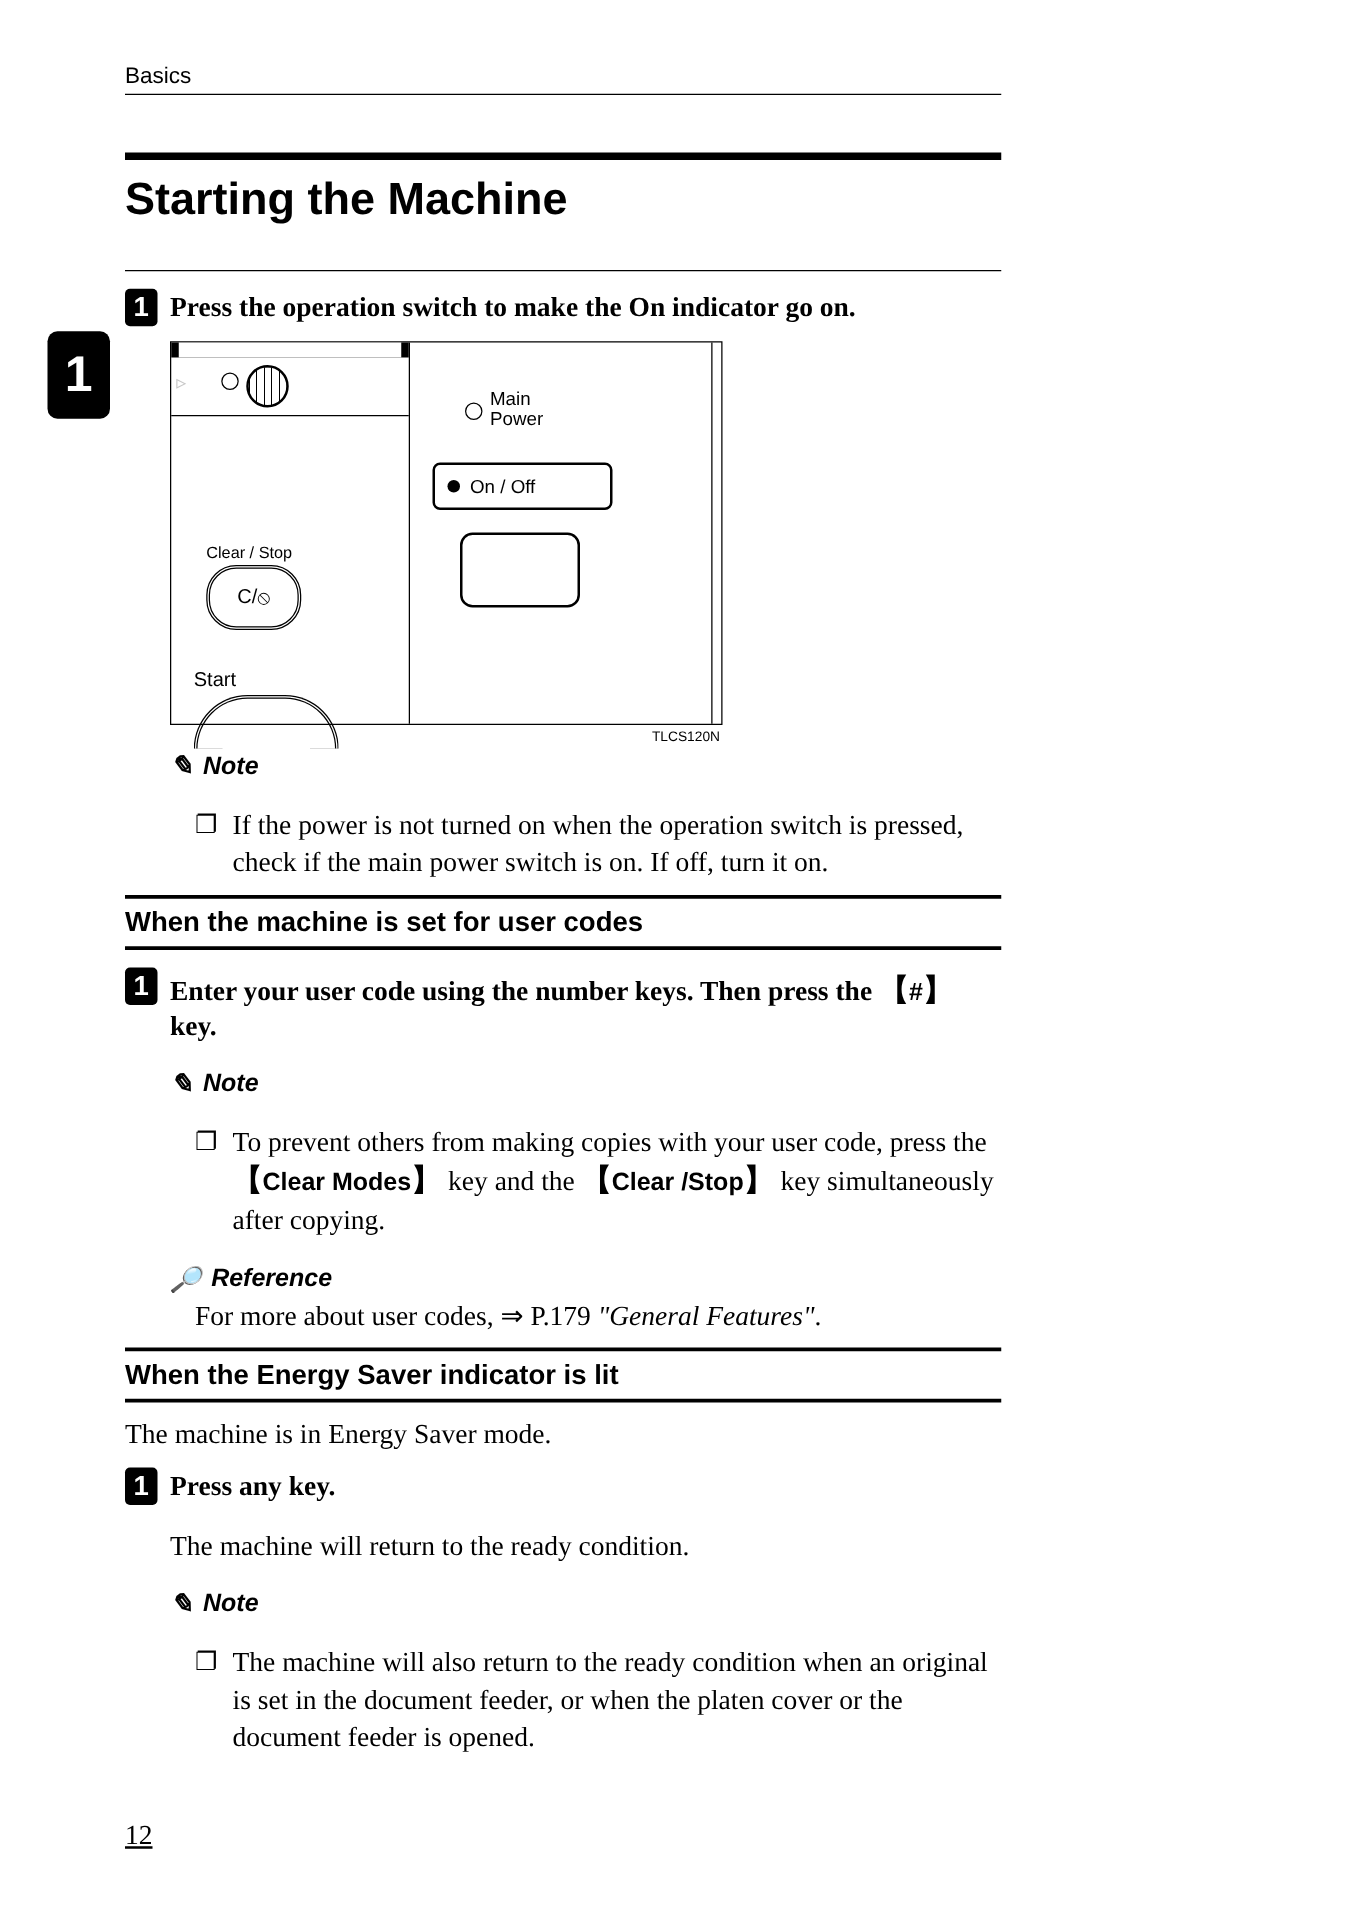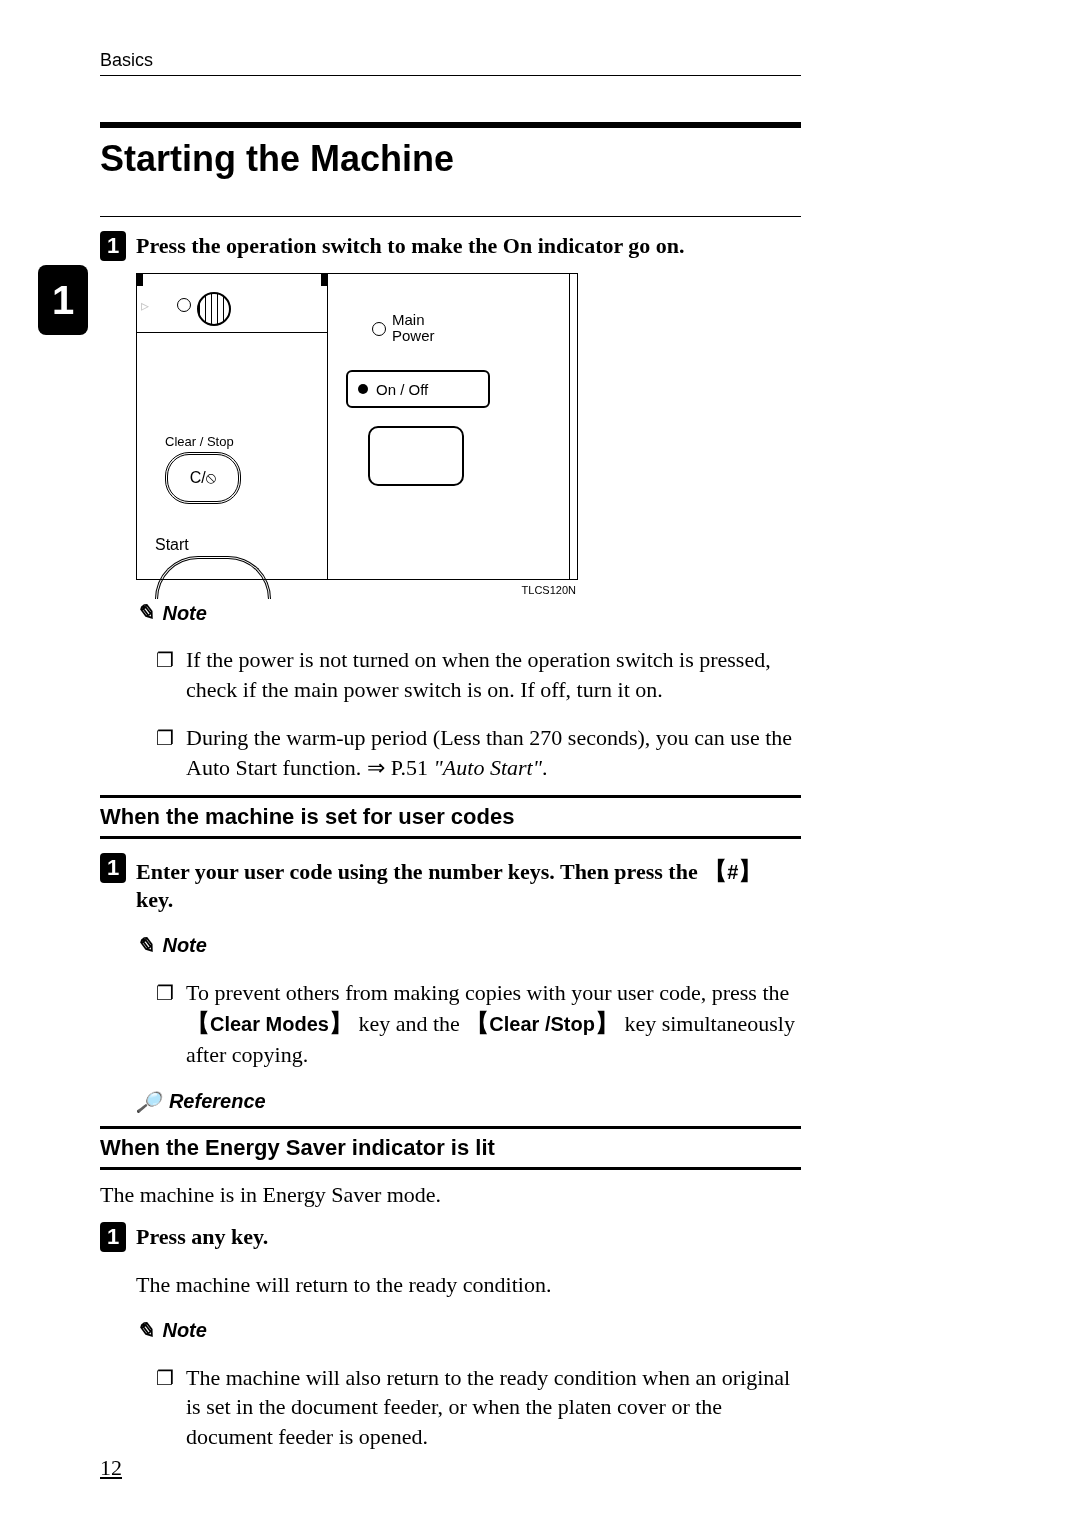"During the warm-up period (Less" li { html: <li> <span>During the warm-up period (Less than 270 seconds), you can use the Auto Start function. </span><span>⇒</span><span> P.51 </span><span>"Auto Start"</span><span>.</span> </li> -> none }
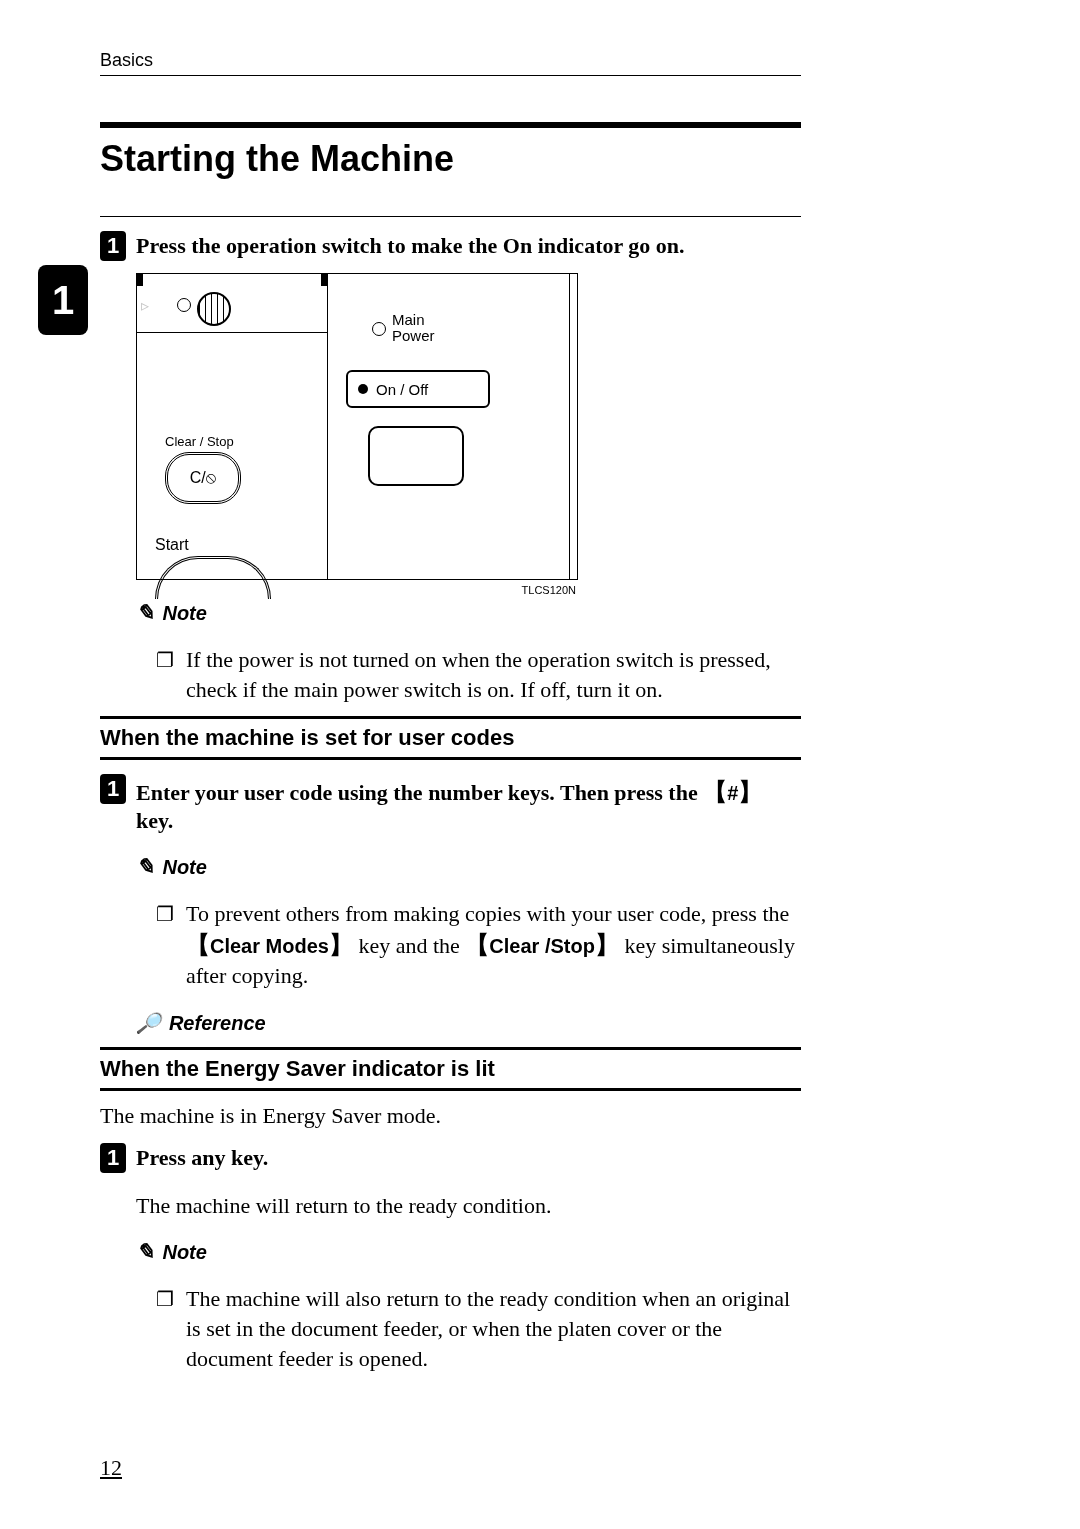"For more about user codes," div.ref-body { html: none -> <div> <span>For more about user codes, </span><span>⇒</span><span> P.179 </span><span>"General Features"</span><span>.</span> </div> }
